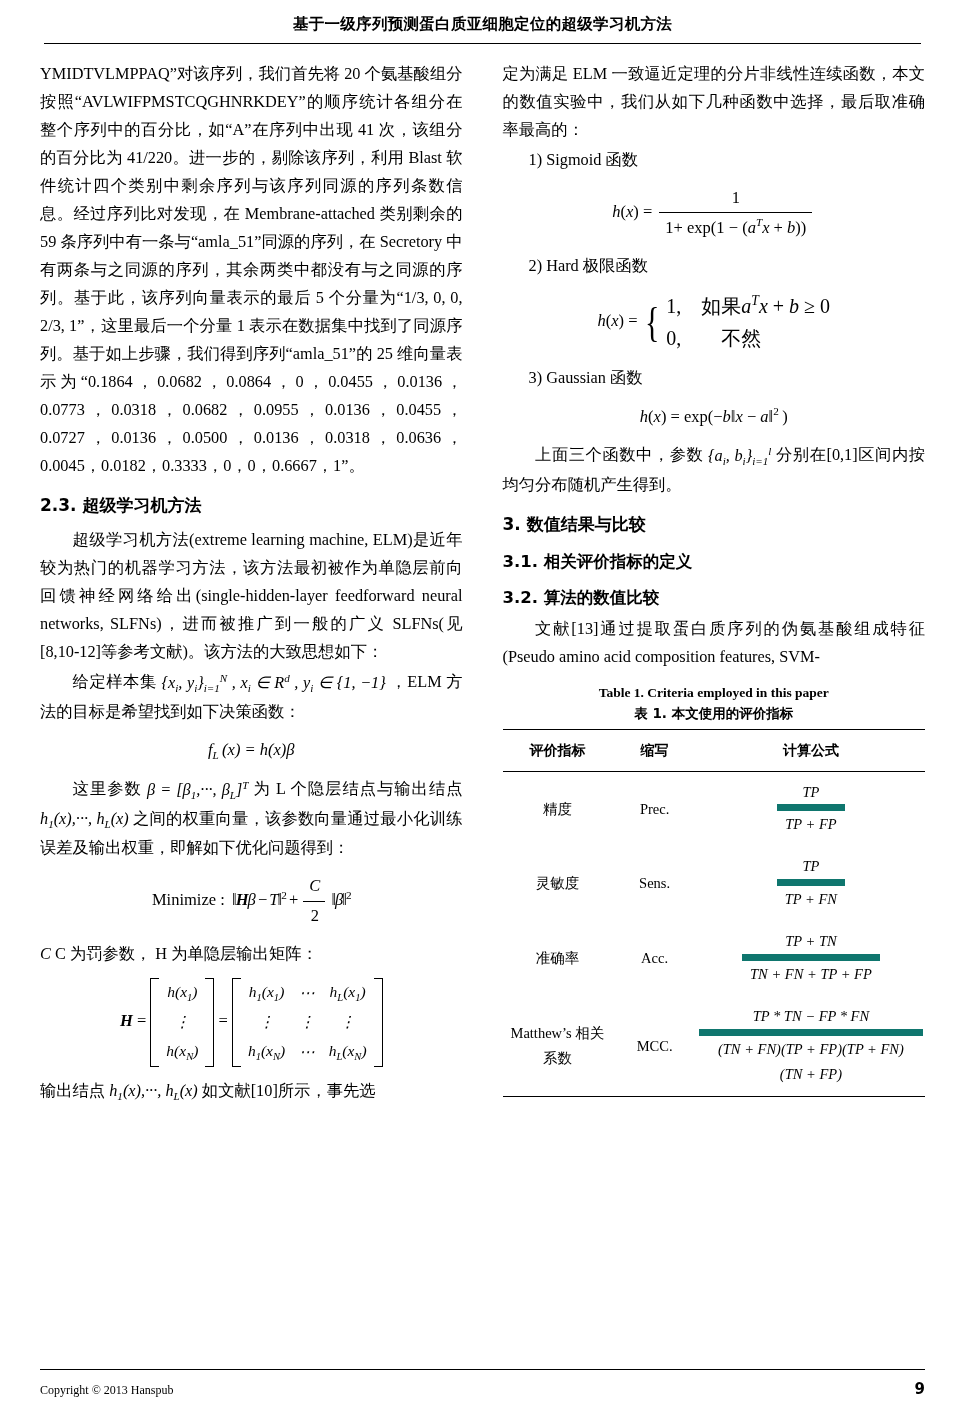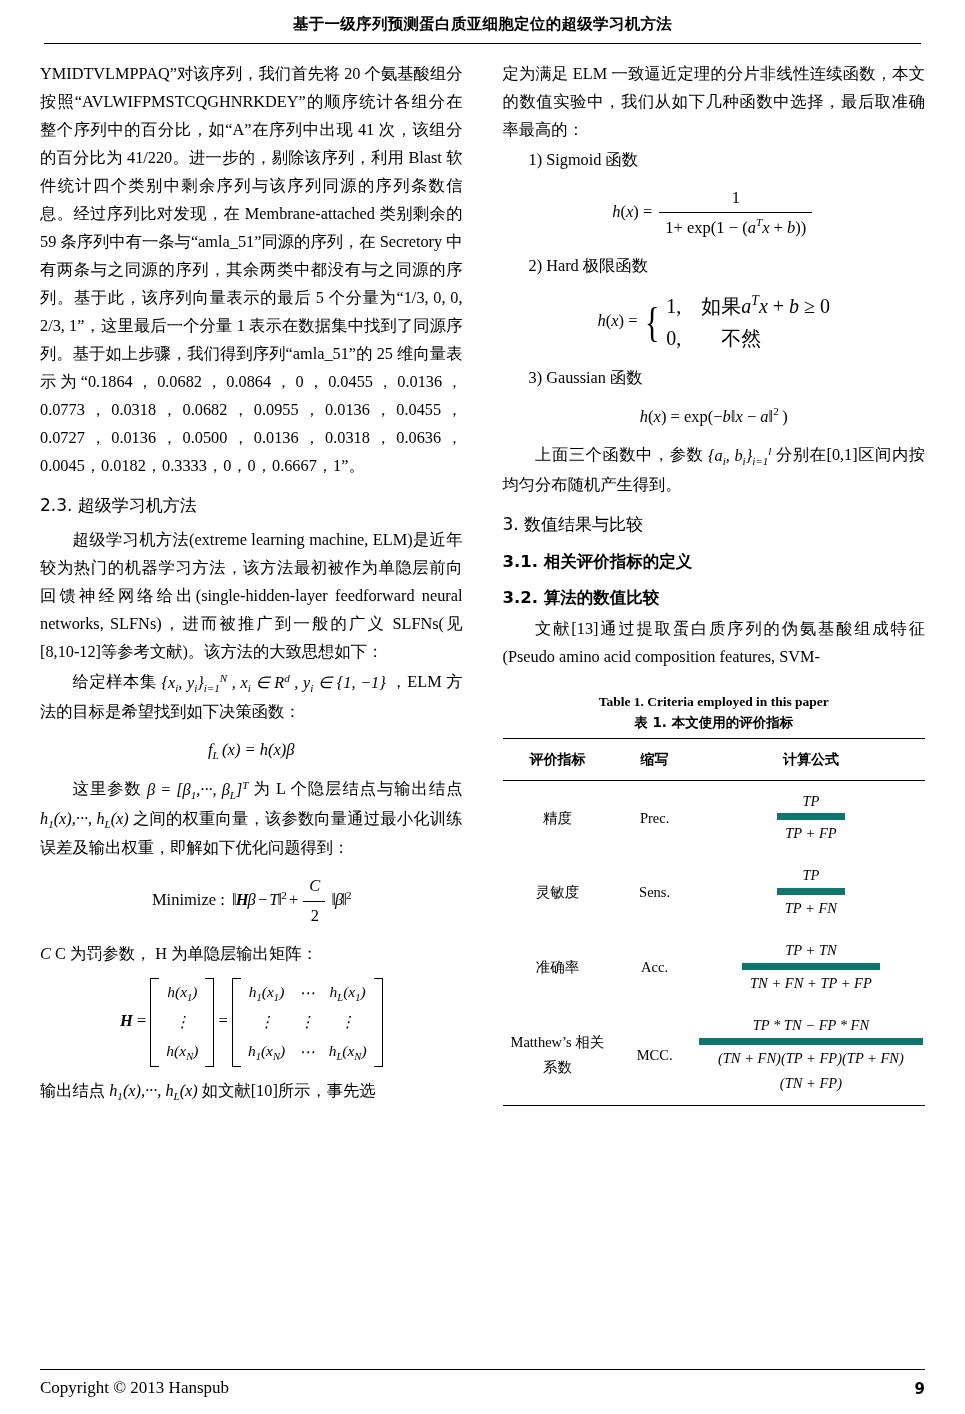"2.3. 超级学习机方法" h2.sec { font-weight: normal -> bold }
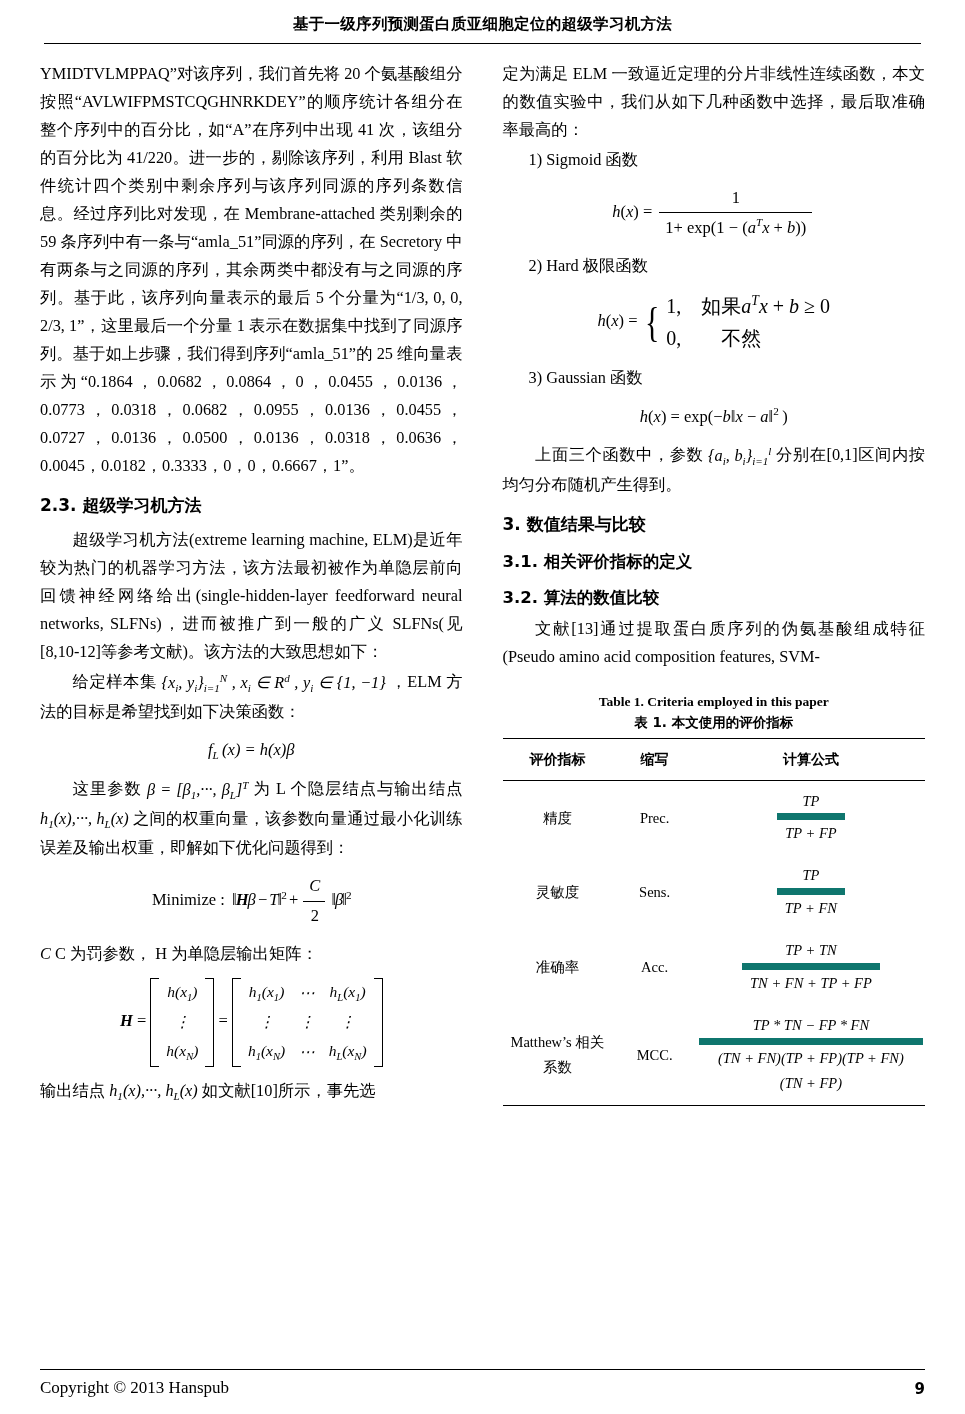"Table 1. Criteria employed in" .tbl-caption { margin-top: 21px -> 12px }
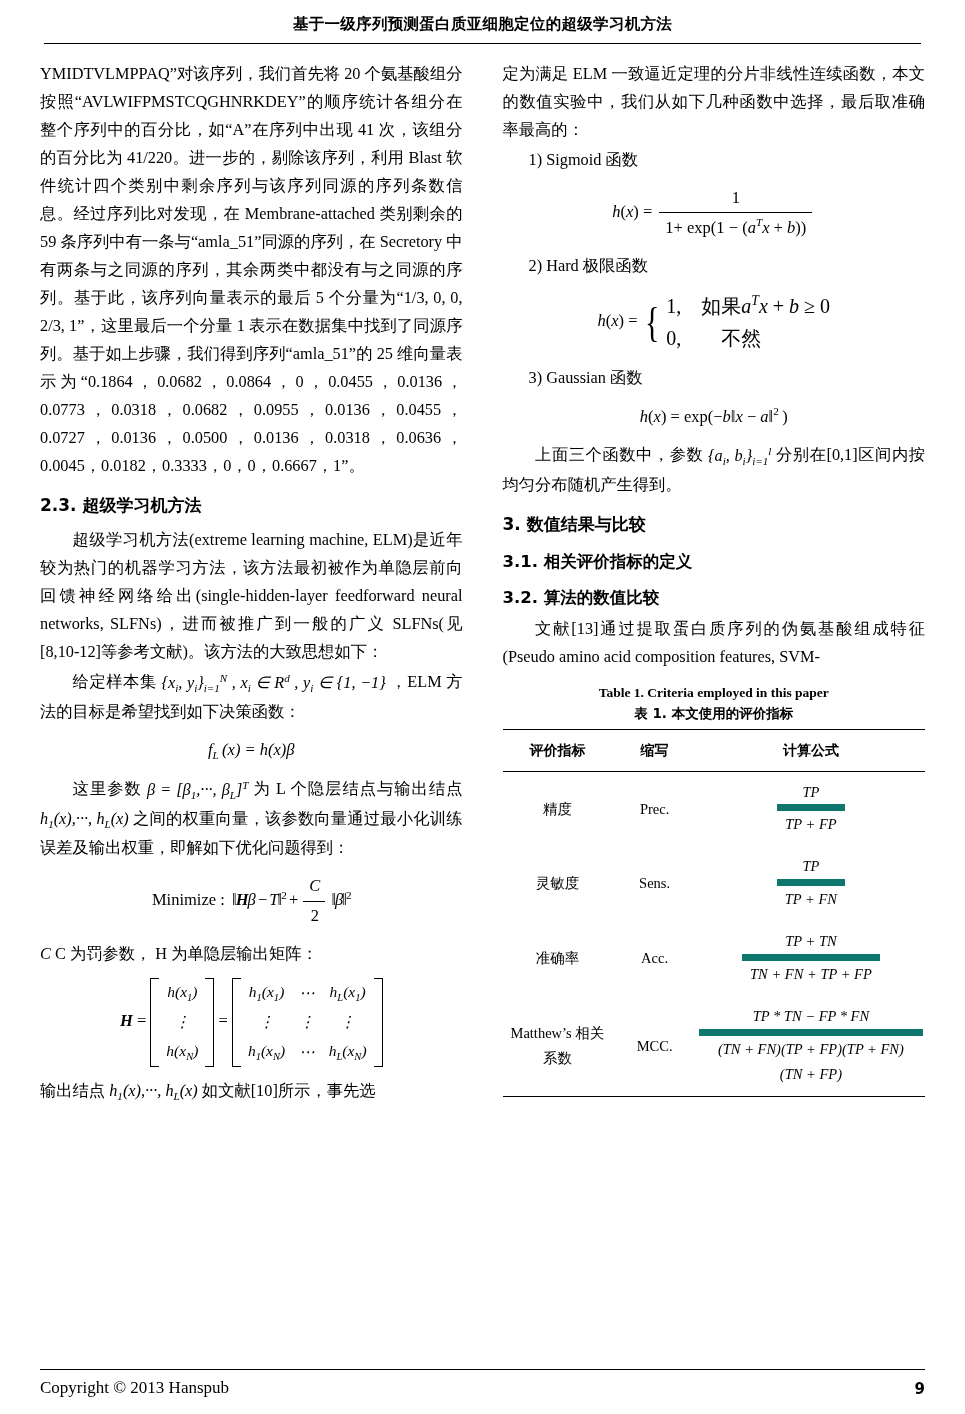"Copyright © 2013 Hanspub" .footer .copy { font-size: 17px -> 12px }
